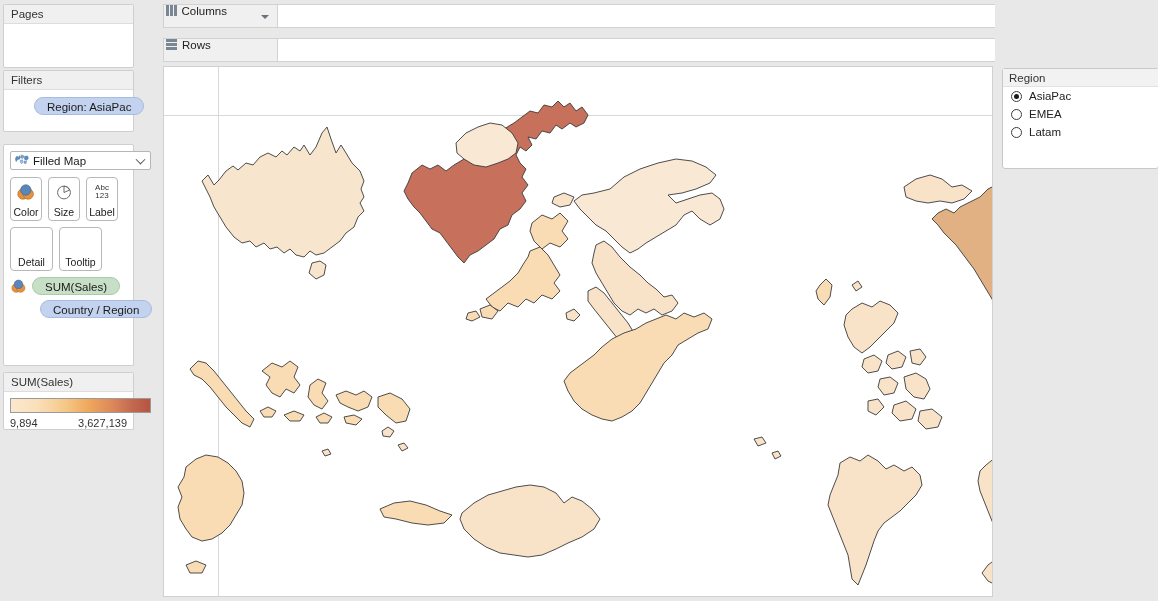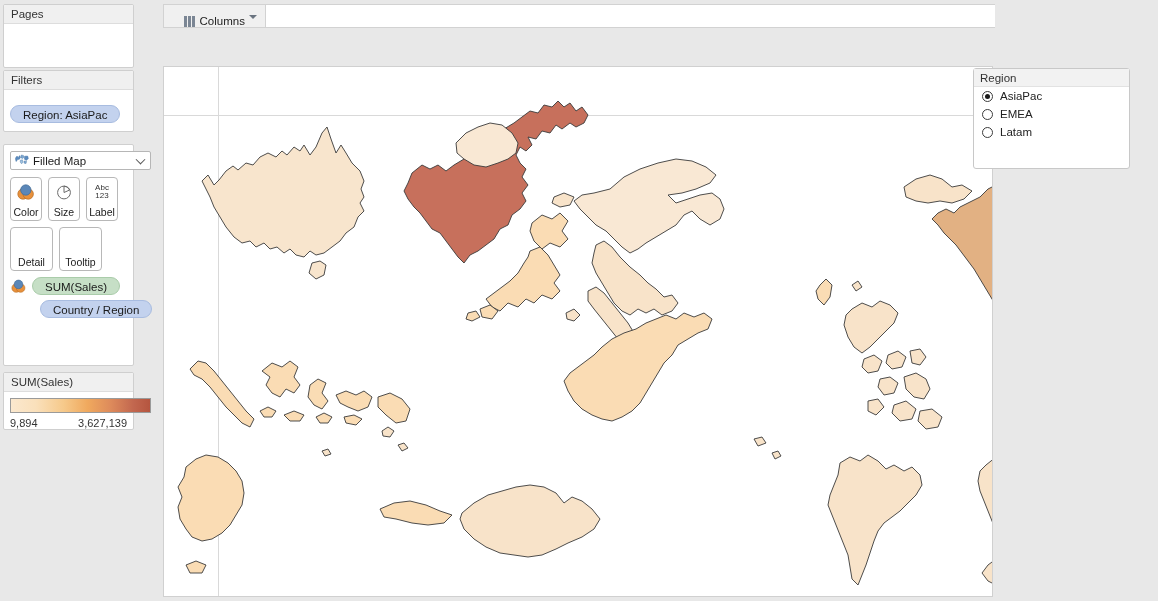"Columns" .shelf-label { align-items: flex-end -> flex-start; padding-left: 20px -> 2px; width: 102px -> 114px }
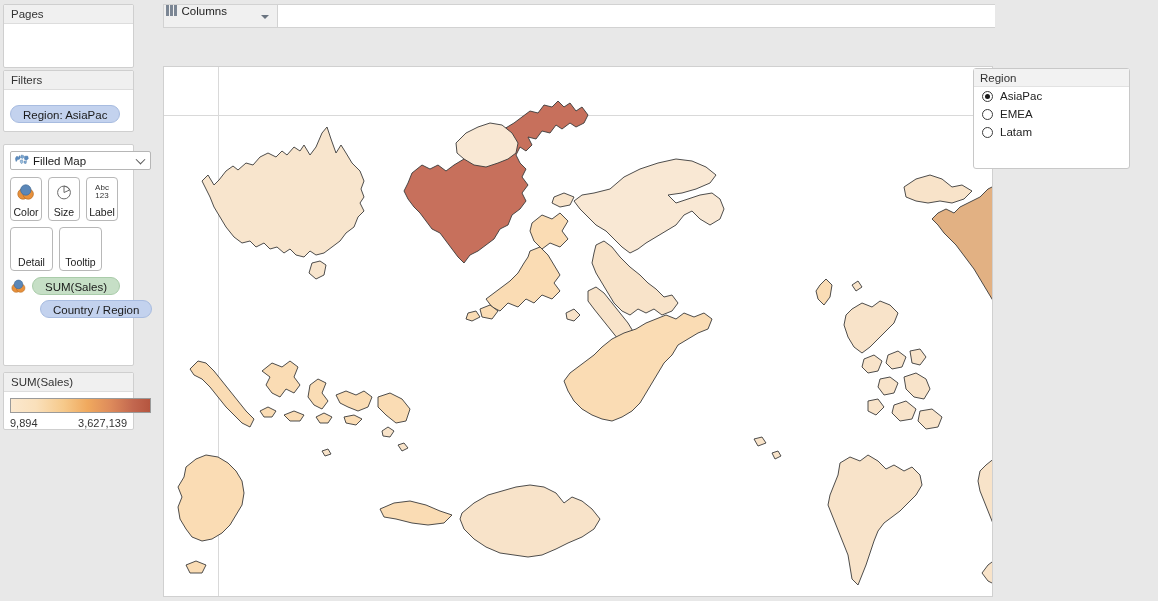"Rows" div.shelf { html: none -> <div> <div> <span> <i></i> <i></i> <i></i> </span> <span>Rows</span> </div> <div></div> </div> }
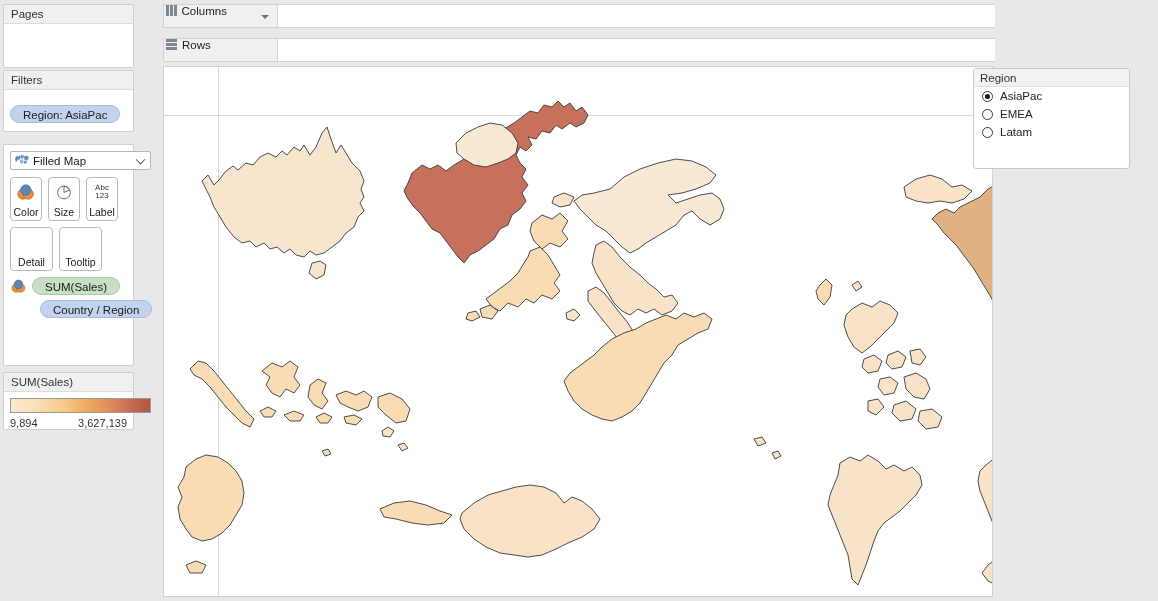"Region" #region-card { left: 973px -> 1002px }
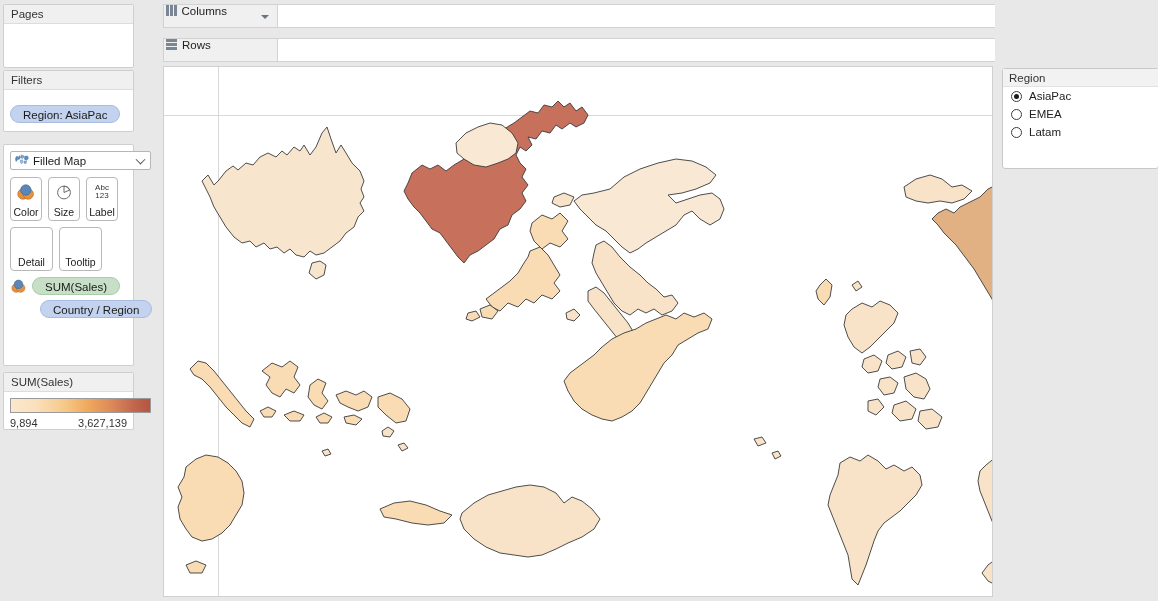"Region: AsiaPac" #filters-card .card-body { margin-left: none -> 24px; padding: 15px 6px -> 7px 6px }
